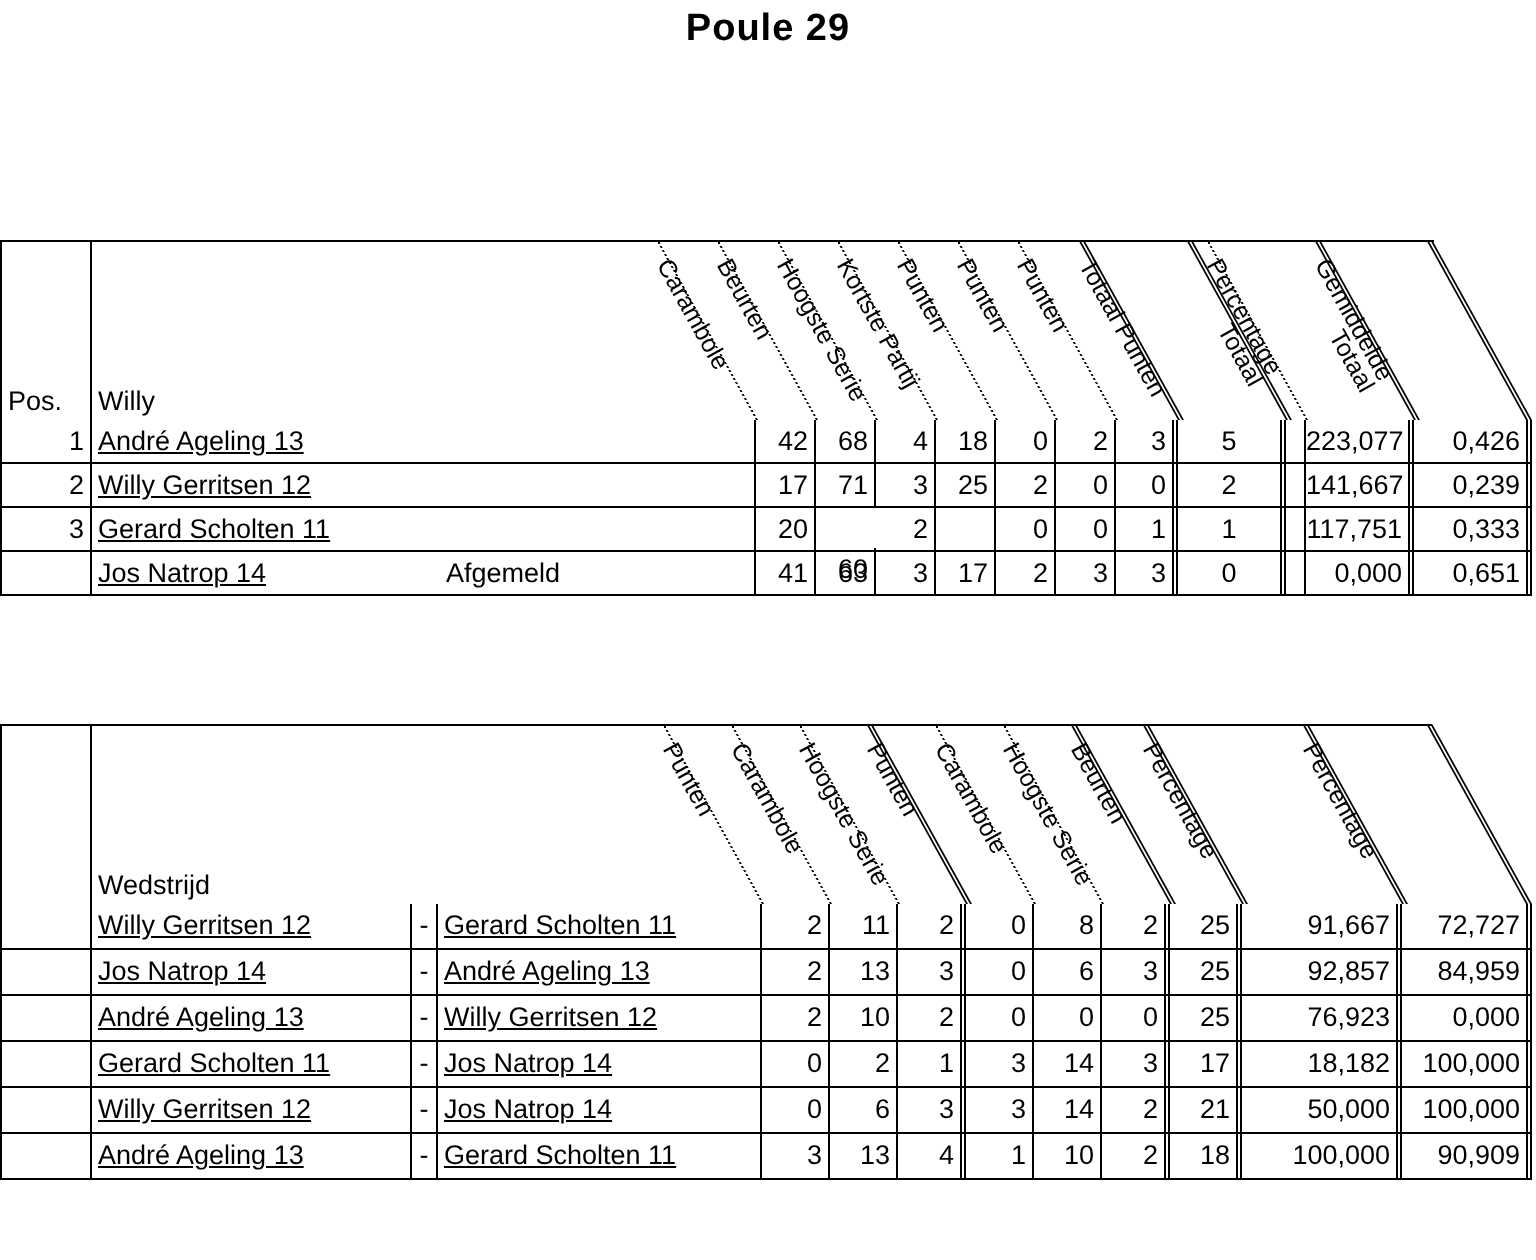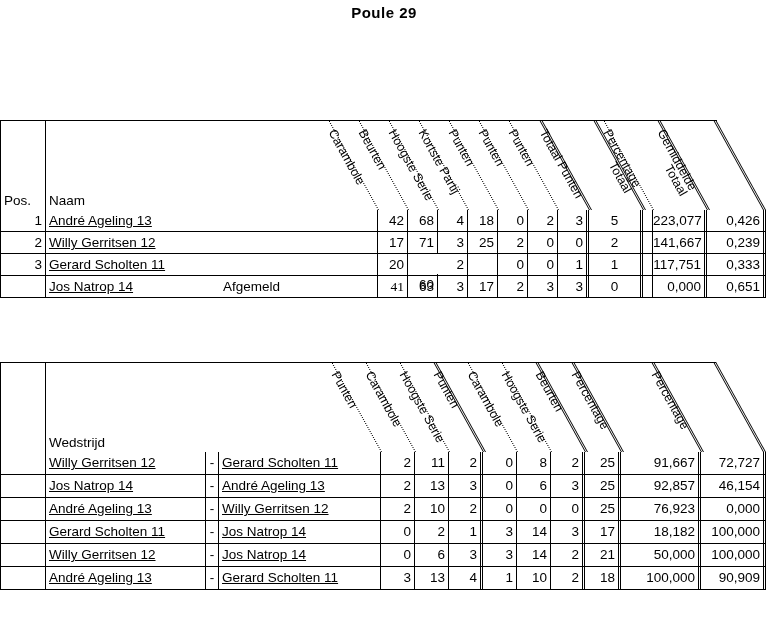"Poule 29" .title-poule { font-size: 15px -> 19px }
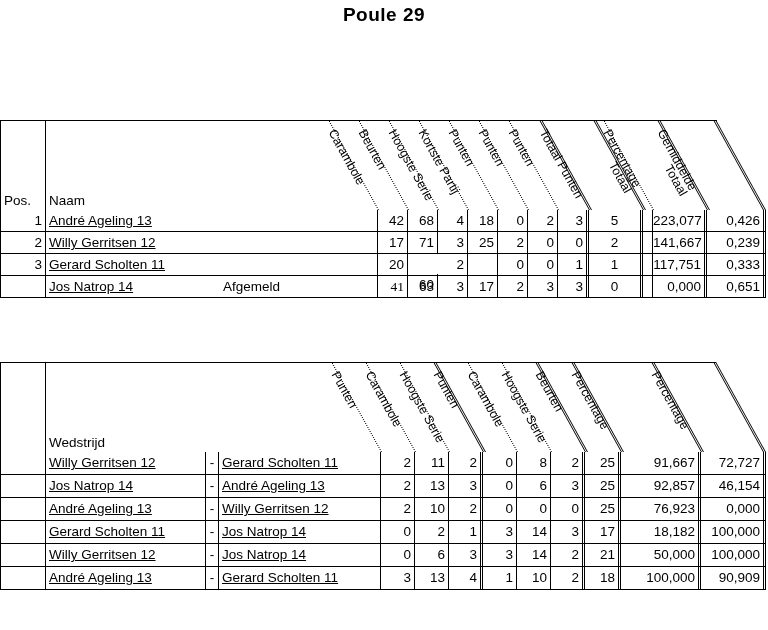"Naam" div.cornerlabel { text: Naam -> Willy }
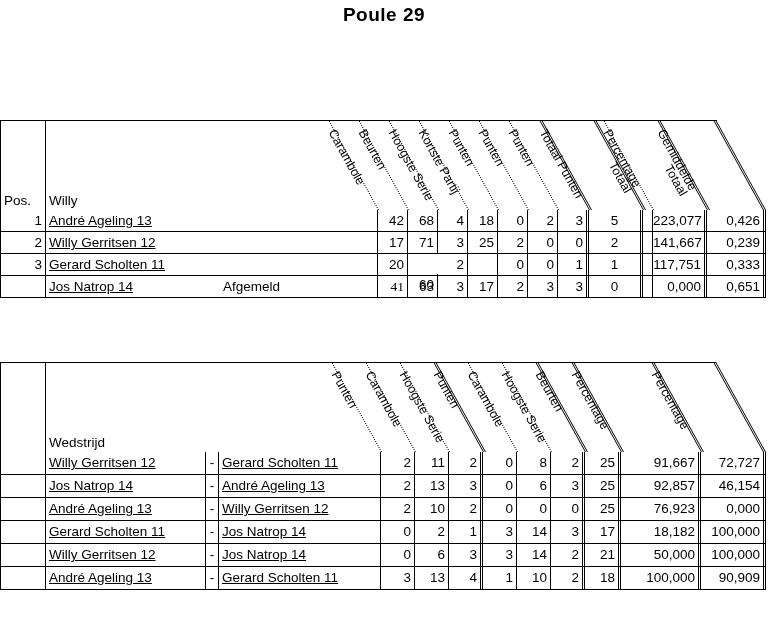"41" div.cell { font-family: Liberation Serif, serif -> none }
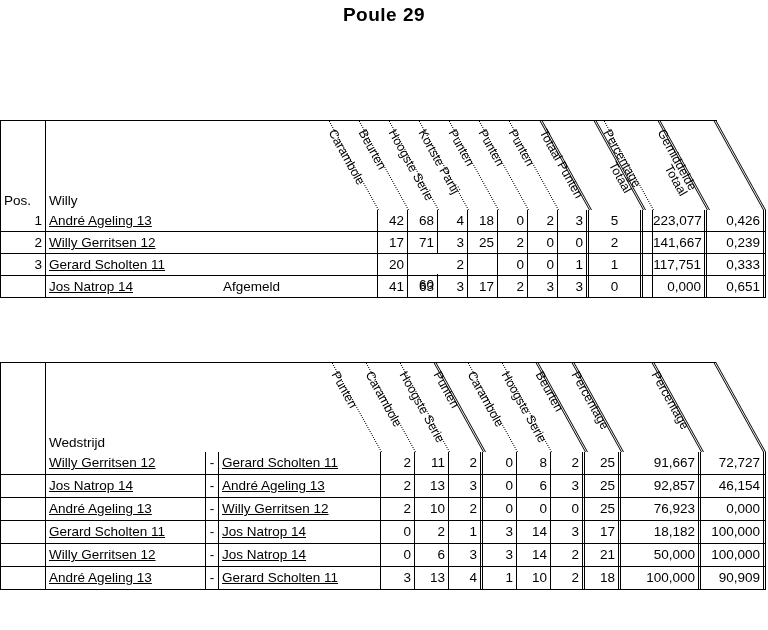"46,154" div.cell { text: 46,154 -> 84,959 }
